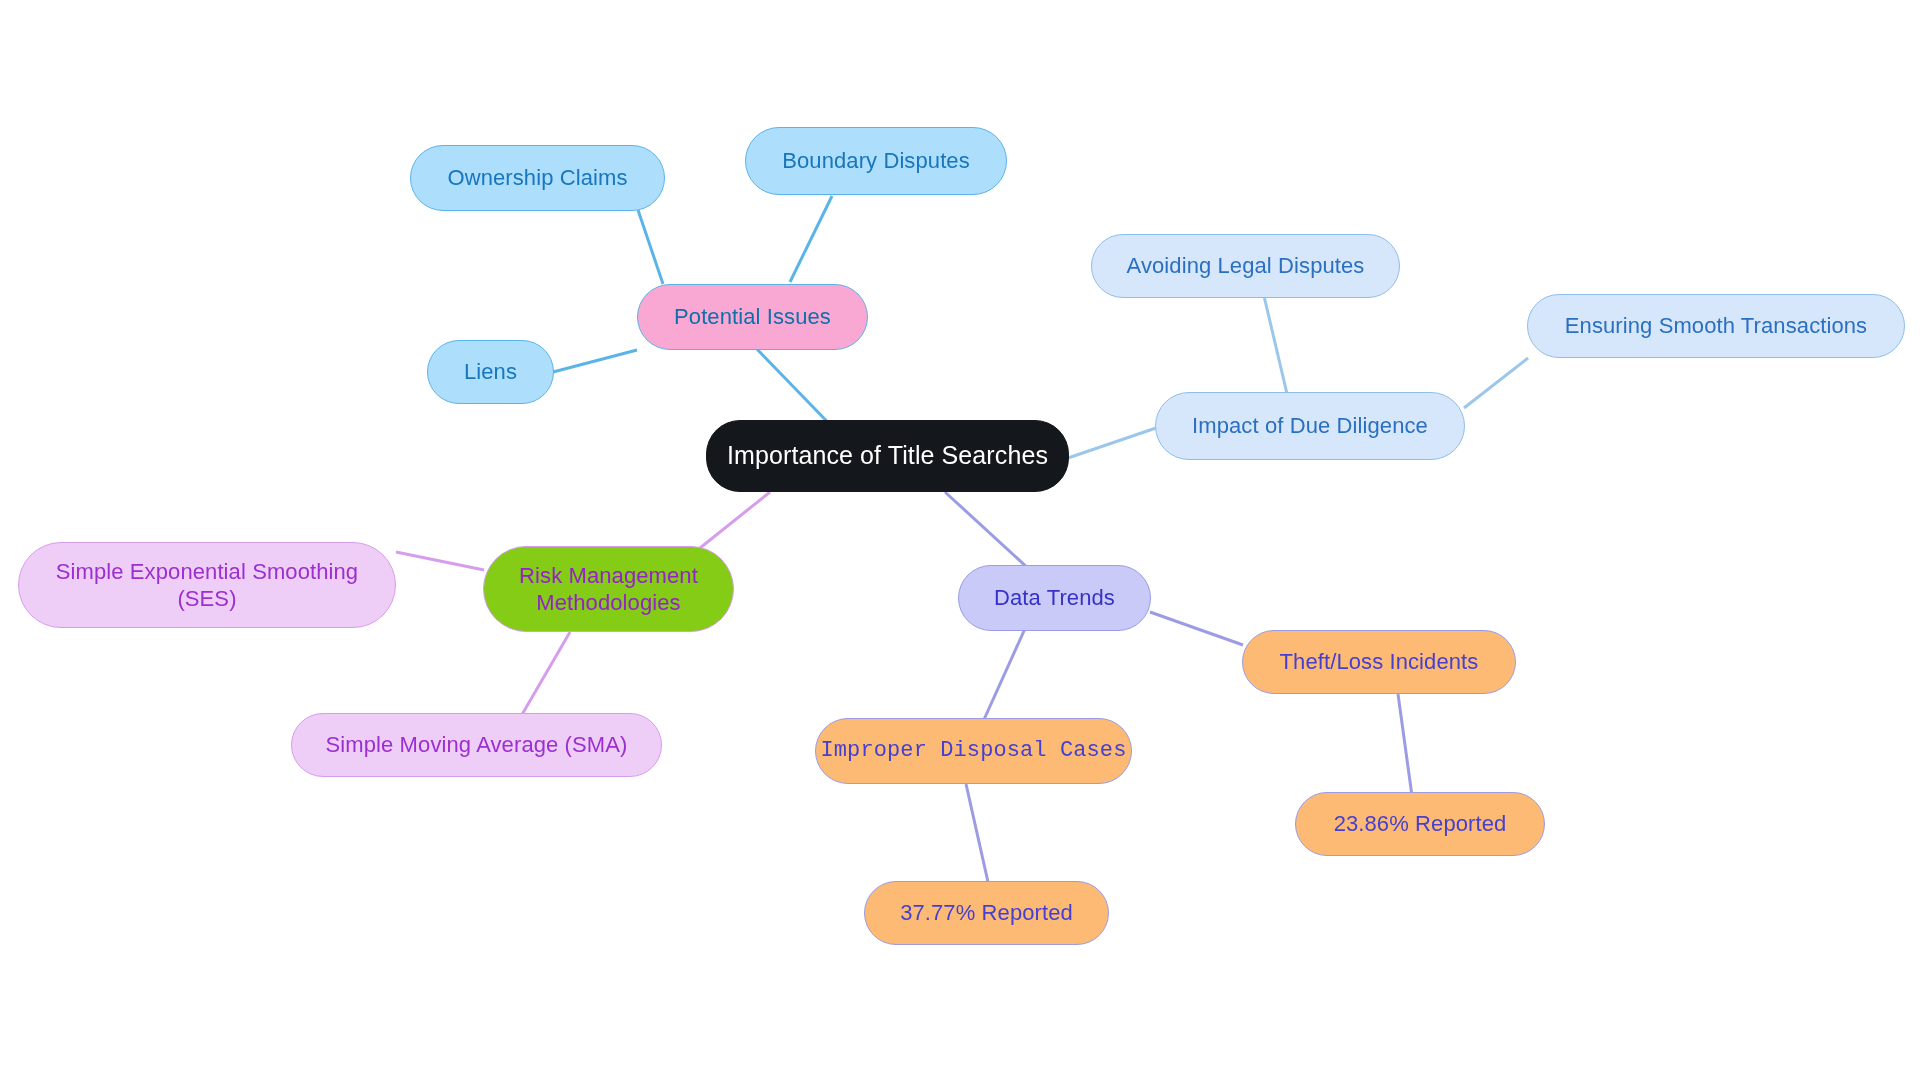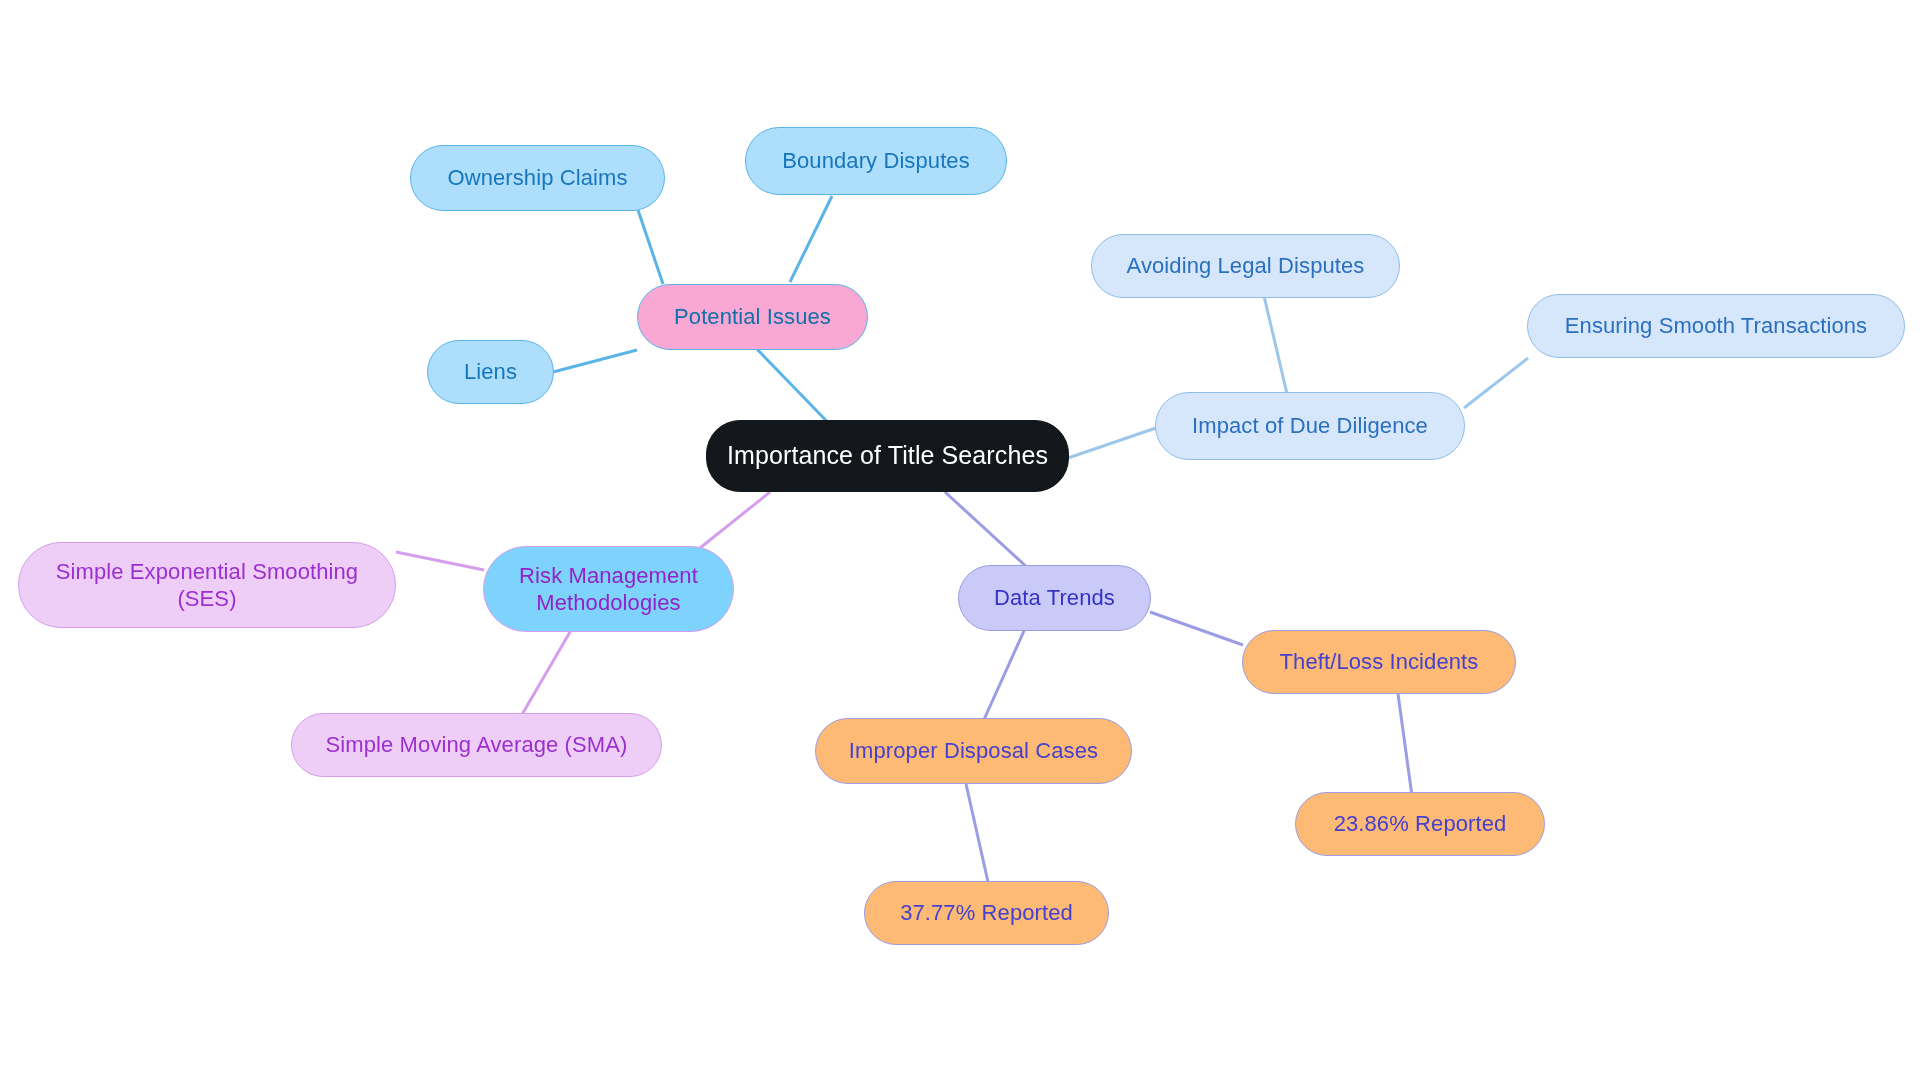"Risk Management" .node-branch-d { background: #7dd3fc -> #84cc16 }
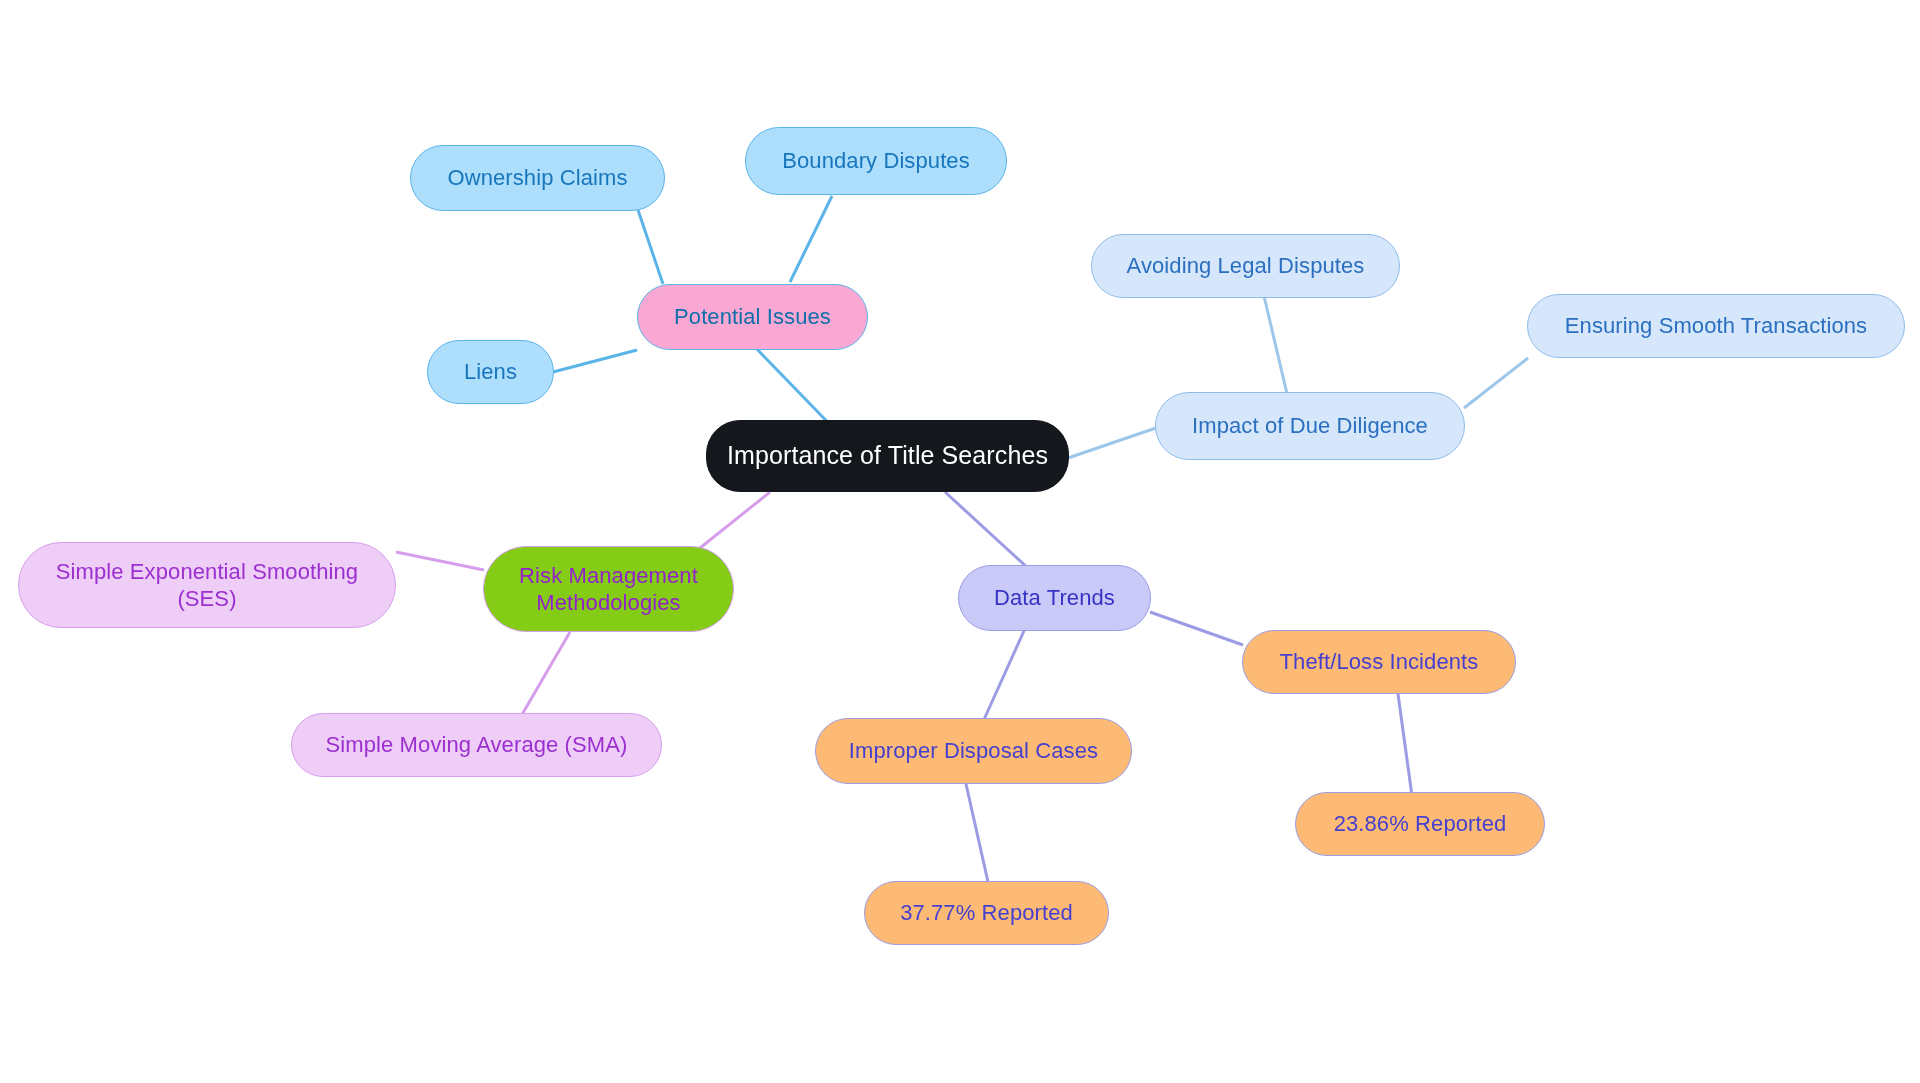"Improper Disposal Cases" div.node { font-family: none -> Liberation Mono, monospace }
